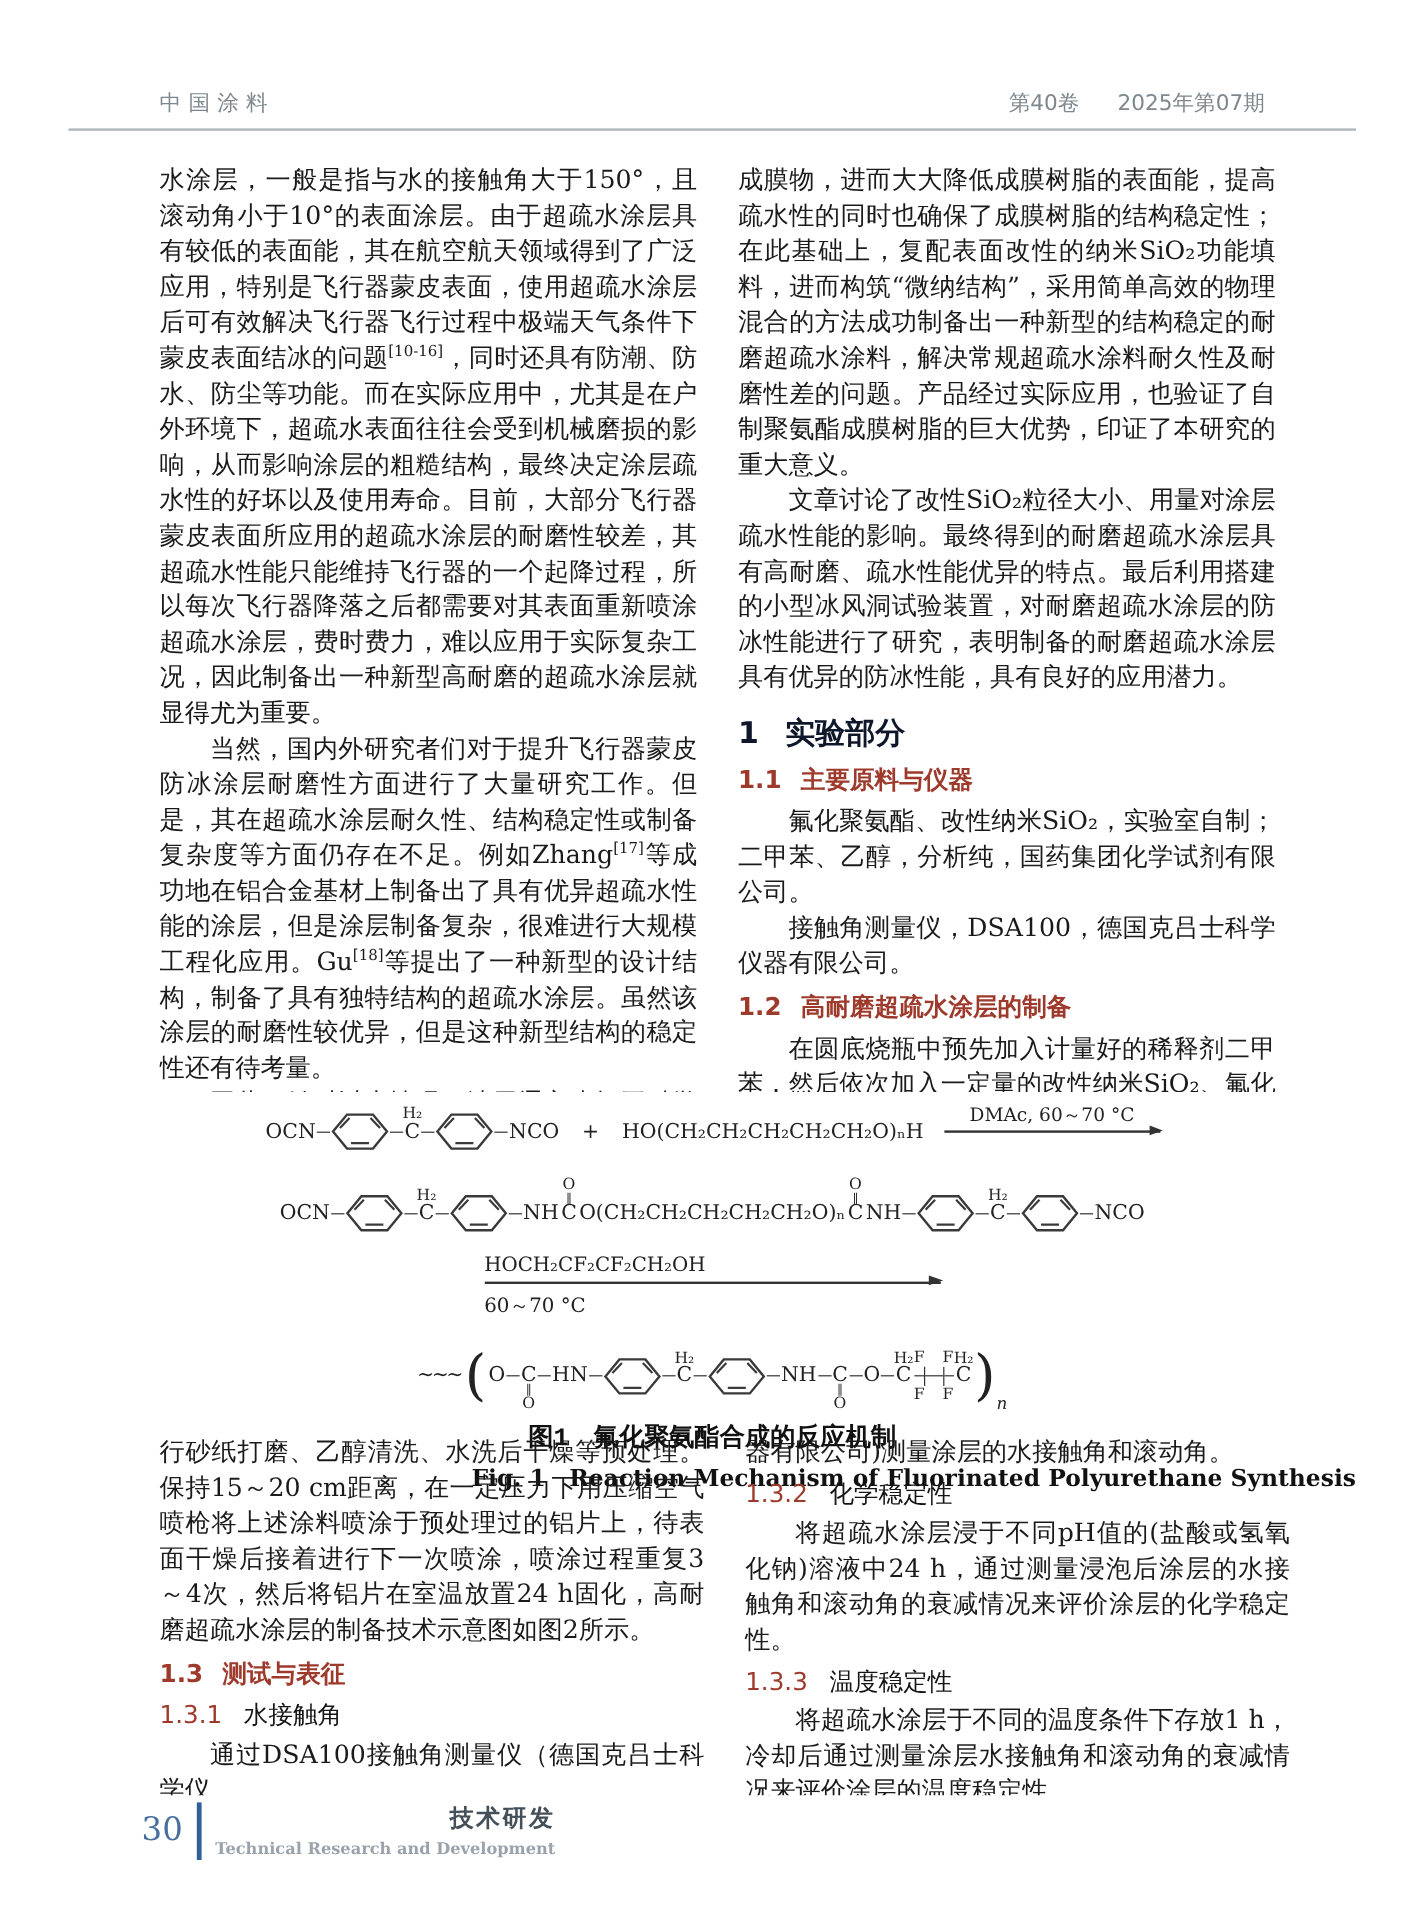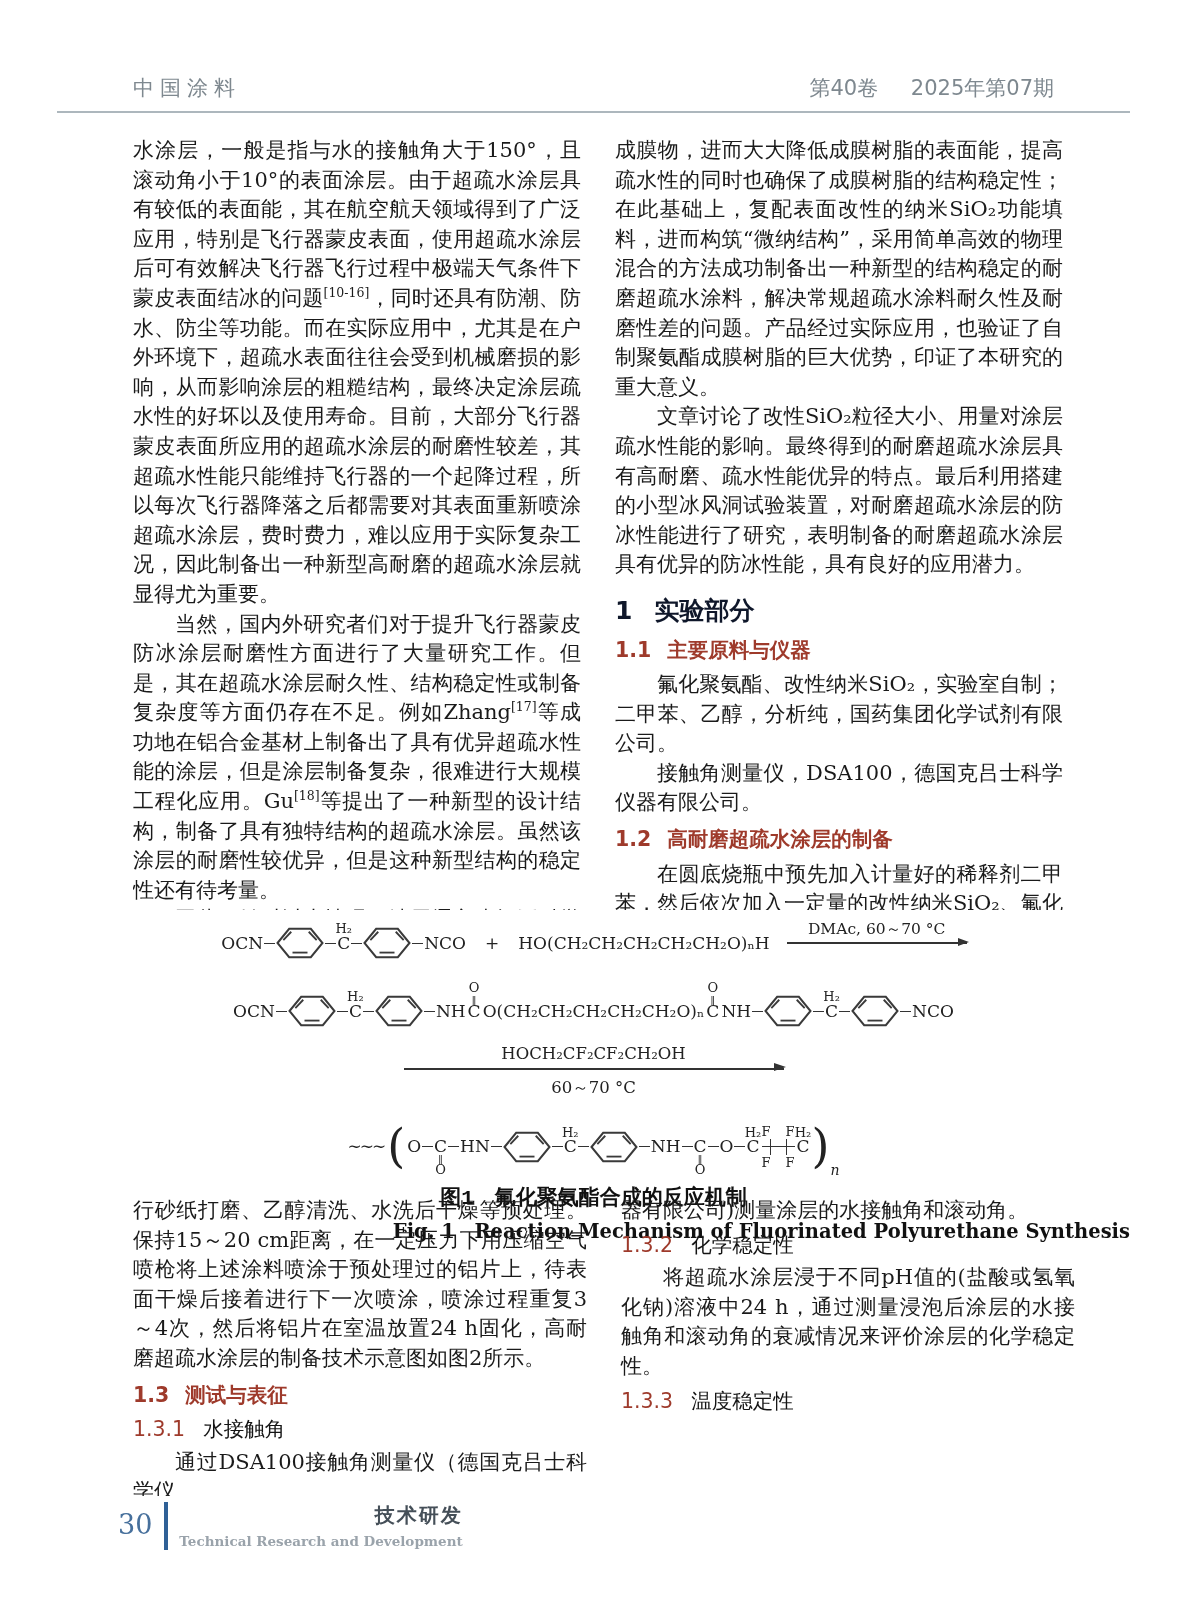"中国涂料" .header-row { font-size: 21px -> 18px }
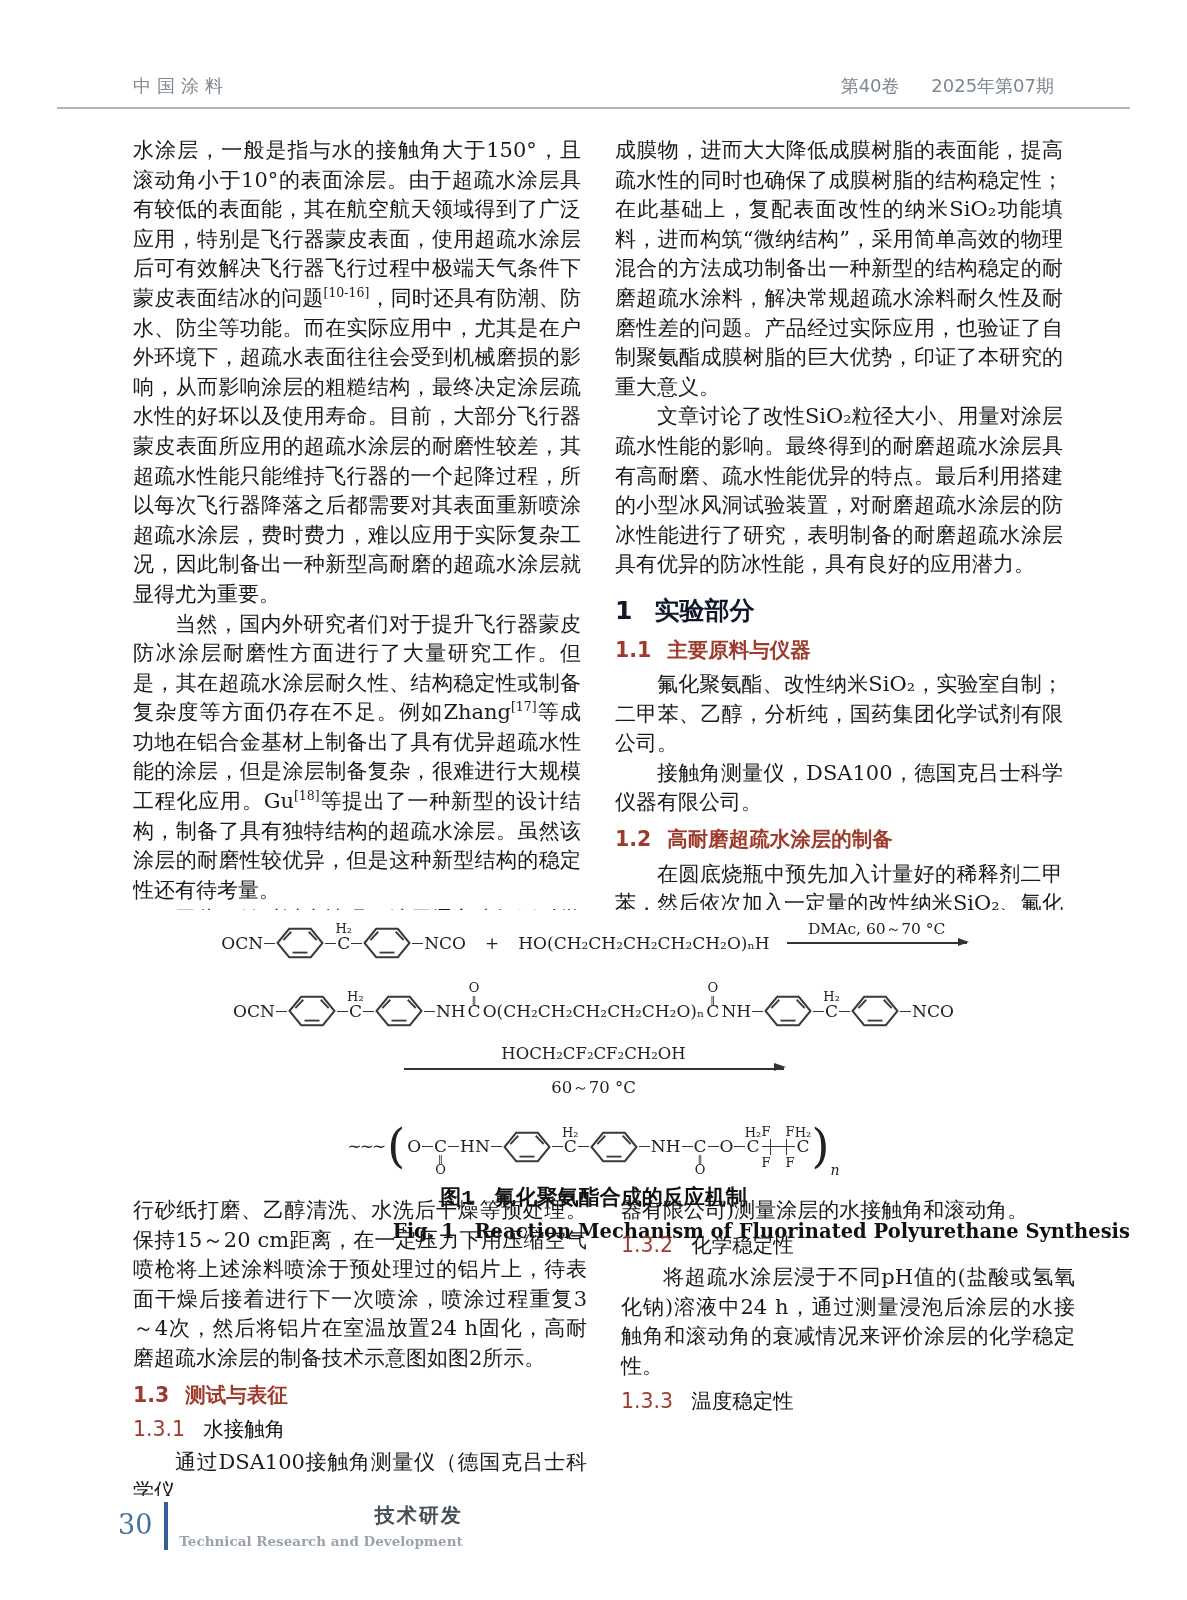"HOCH₂CF₂CF₂CH₂OH" .arr2 { text-align: center -> none }
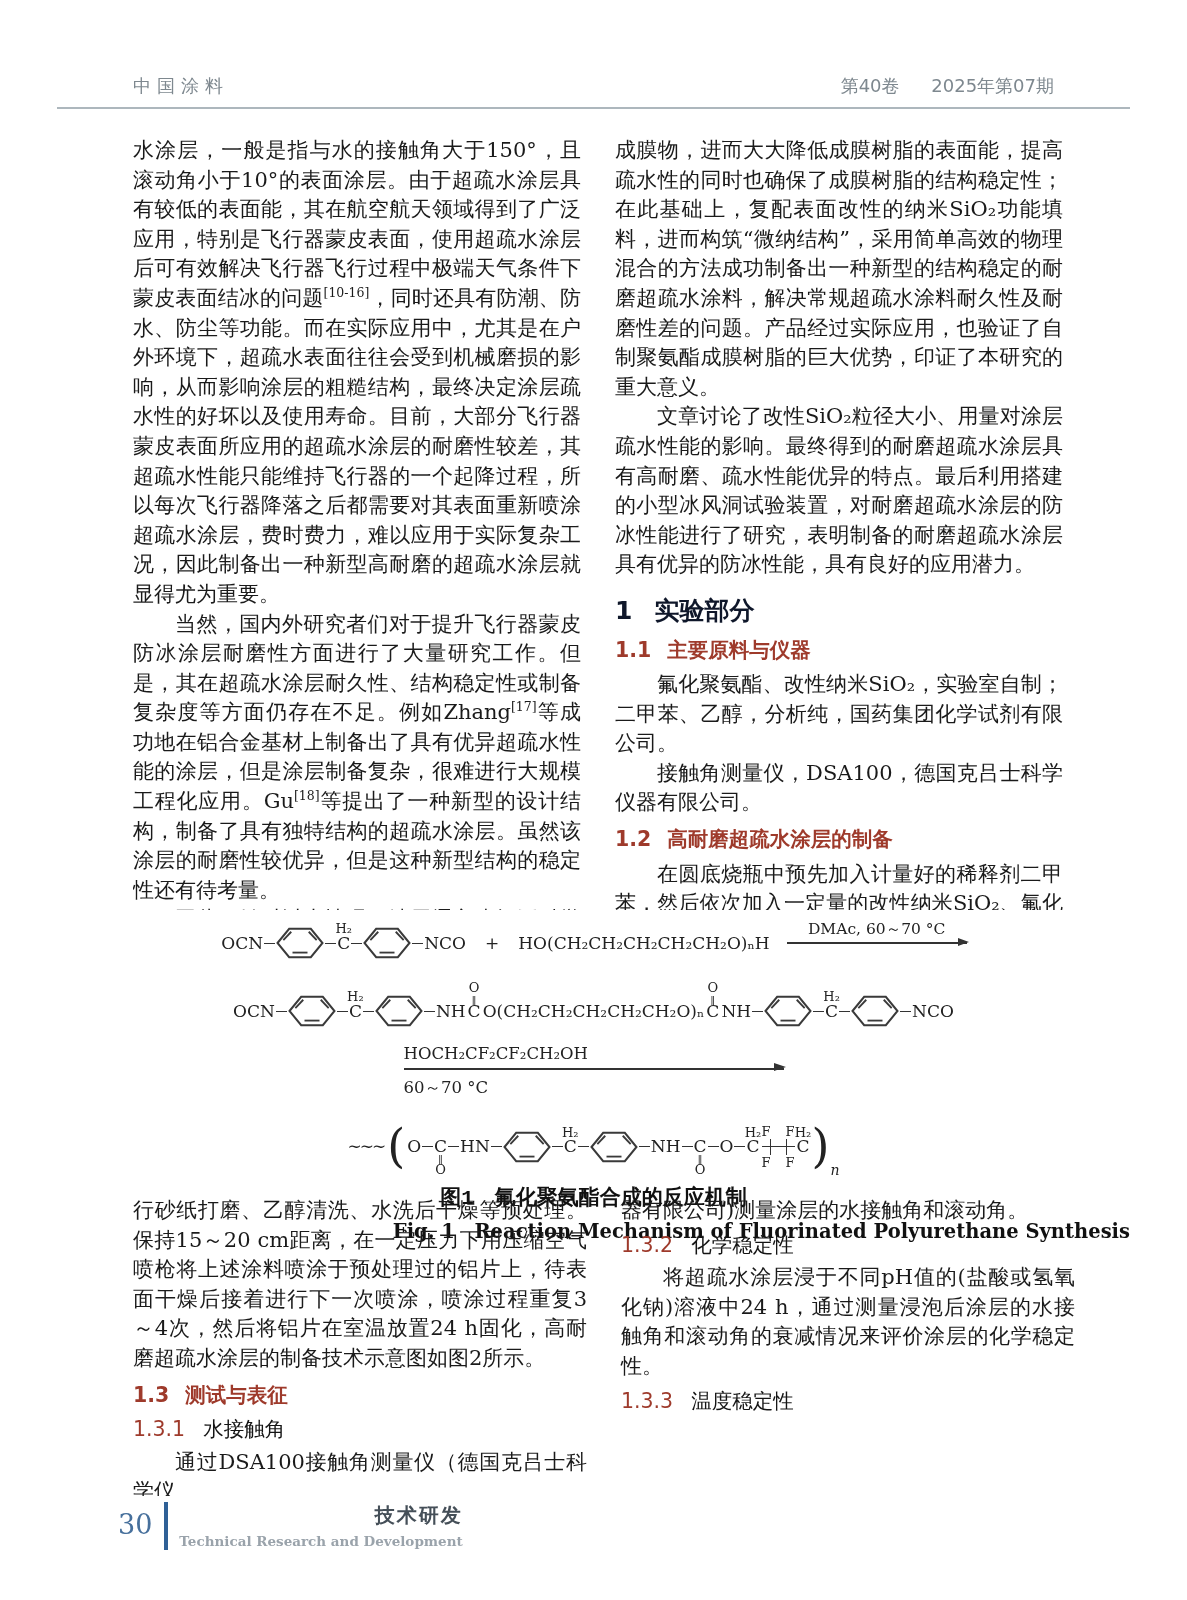"将超疏水涂层于不同的温度条件下存放1" p.jp { html: none -> <p><span>将超疏水涂层于不同的温度条件下存放1 h，冷却后通过测量涂层水接触角和滚动角的衰减情况来评价涂层的温度稳定性。</span></p> }
